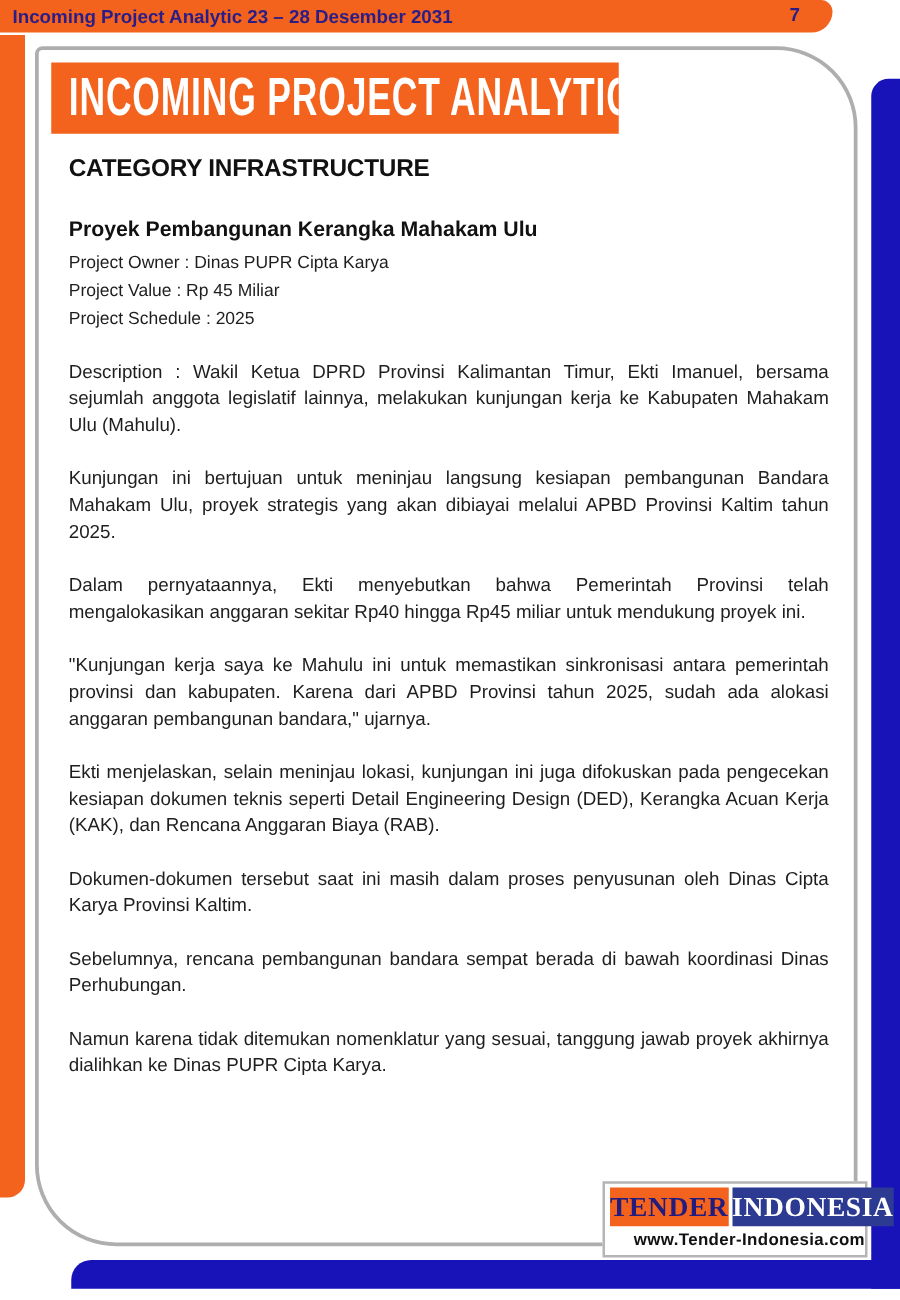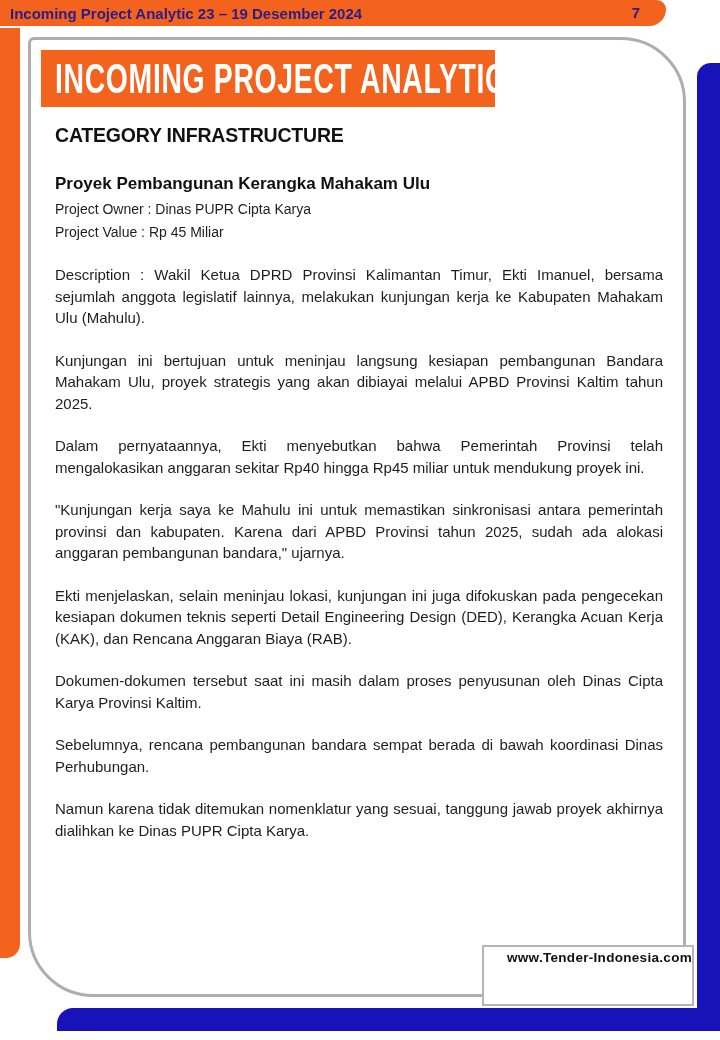"Incoming Project Analytic 23 –" span.header-title { text: 19 Desember 2024 -> 28 Desember 2031 }
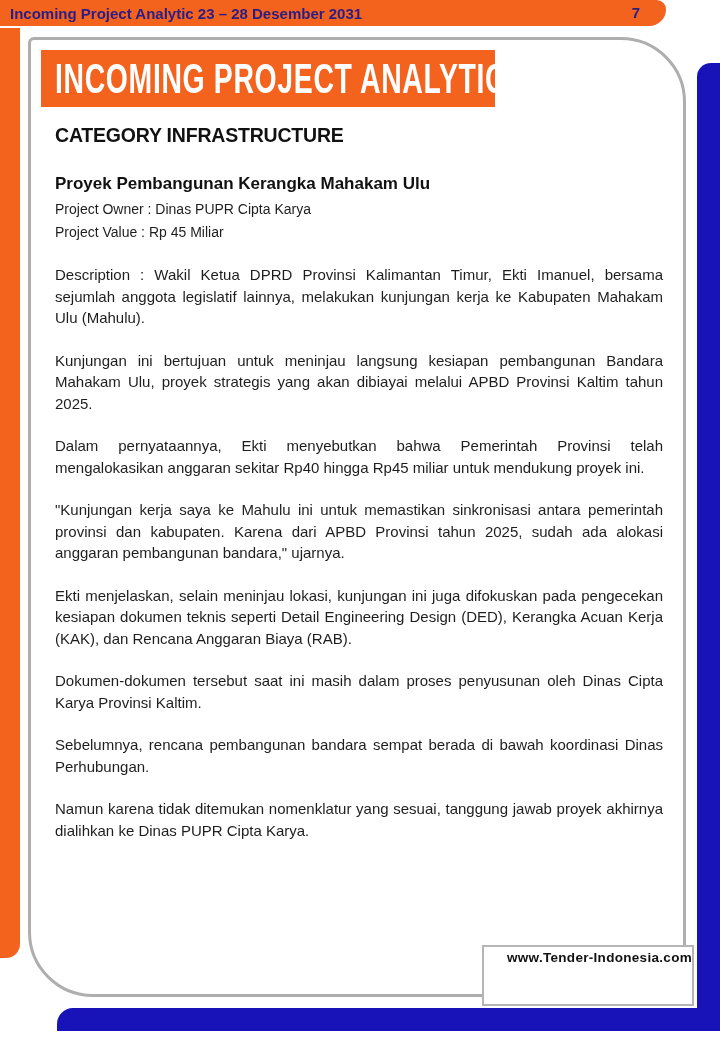"Project Schedule : 2025" div.meta-line { html: none -> <div>Project Schedule : 2025</div> }
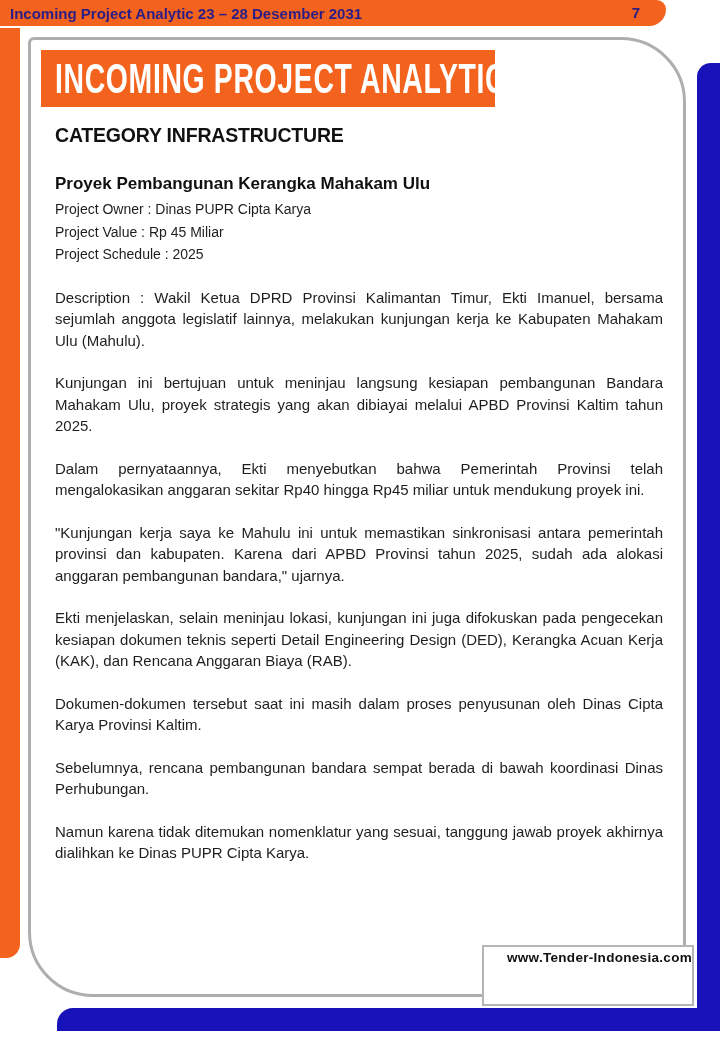"TENDER" div.logo-band { html: none -> <div> <span>TENDER</span> <span>INDONESIA</span> </div> }
